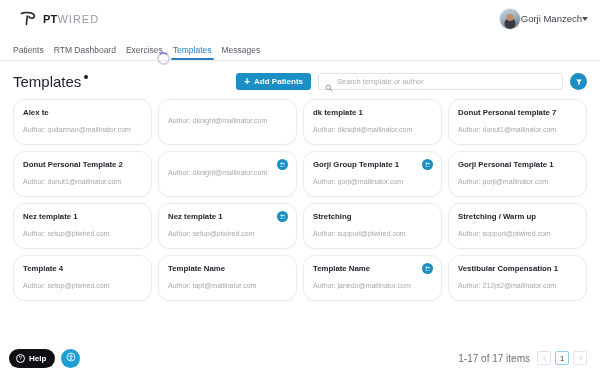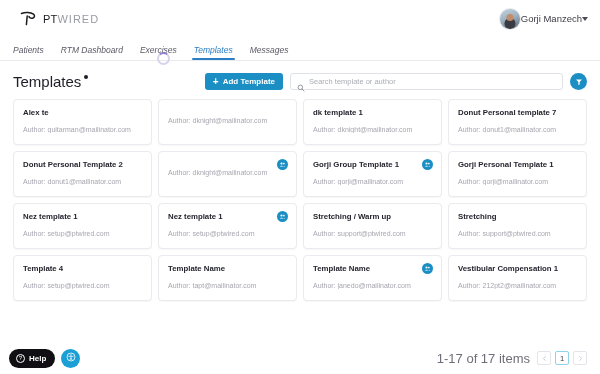"PT" .brand-text .pt { font-weight: 400 -> 700 }
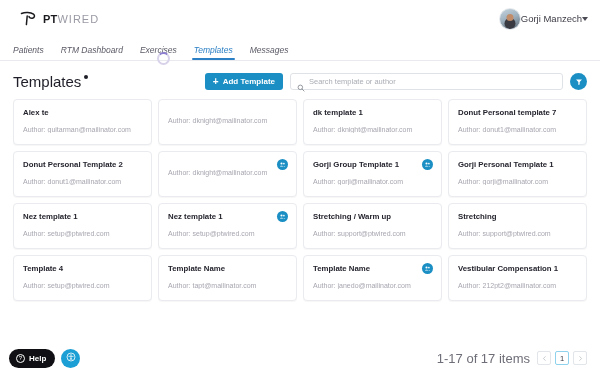"Patients" .nav { font-style: italic -> none; gap: 17px -> 10px }
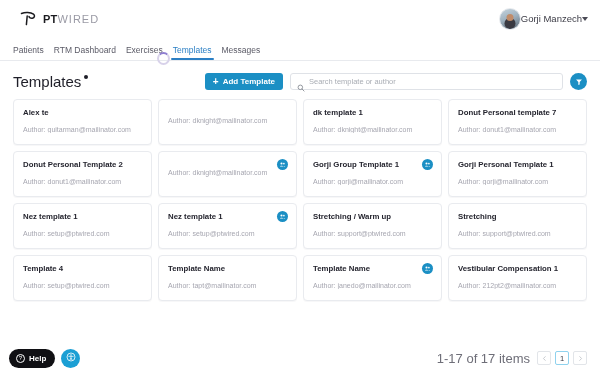"Add Template" span { text: Template -> Patients }
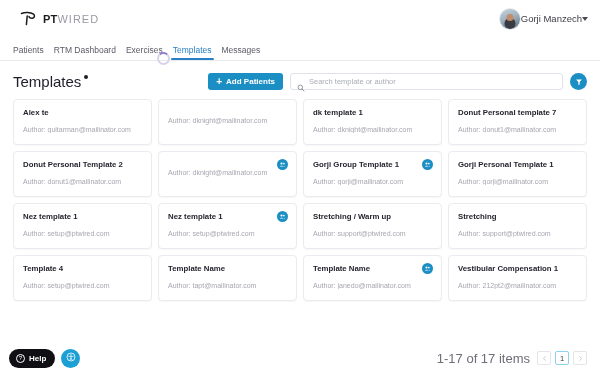"Search template or author" .search-box { width: 273px -> 245px }
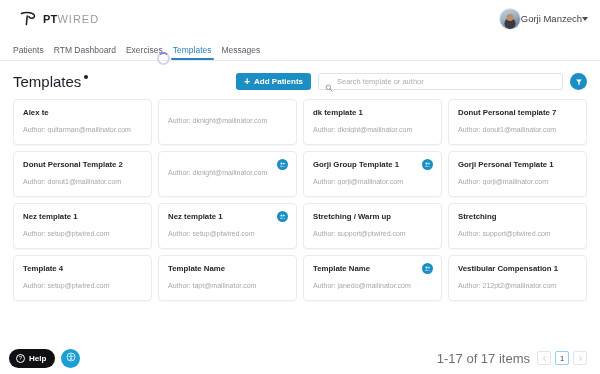"Alex te" .card { border-radius: 4px -> 12px }
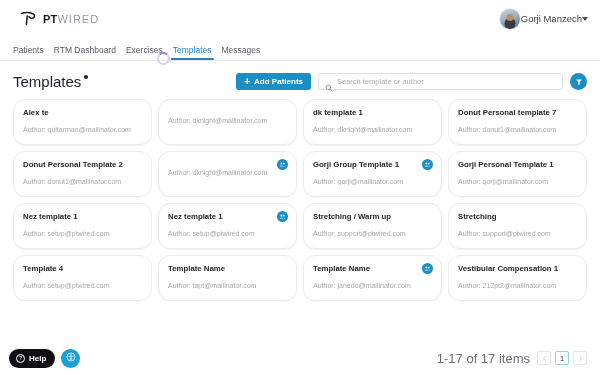"Stretching / Warm up" div.card { order: before "Stretching" -> after "Stretching" }
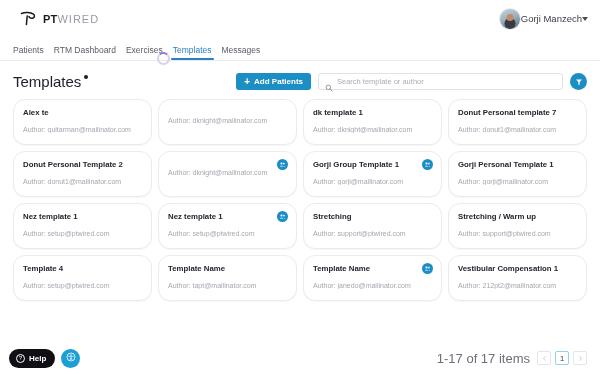"1-17 of 17 items" .pager-label { font-size: 13px -> 10px }
